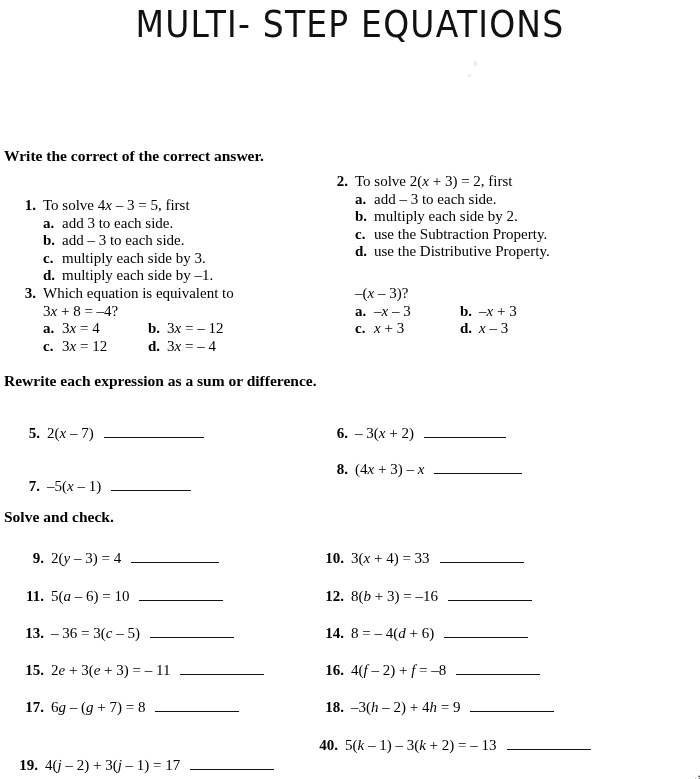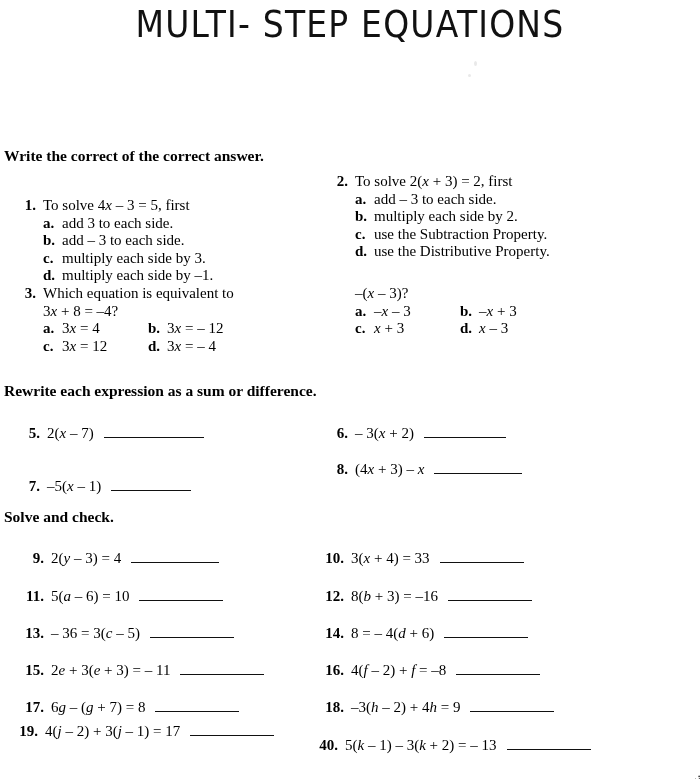"Rewrite each expression as a" div.section-head { top: 382px -> 372px }
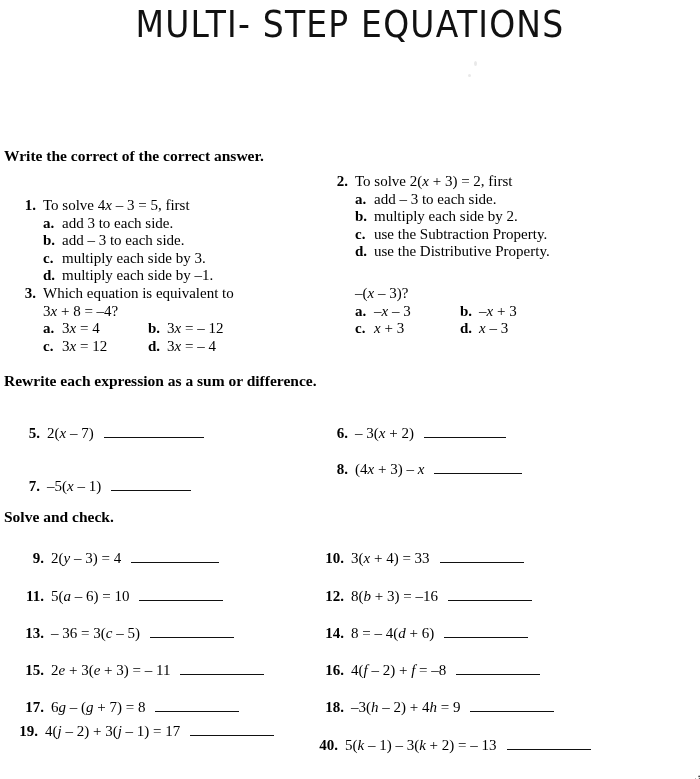"19. 4(j – 2) +" div.prob { top: 723px -> 757px }
